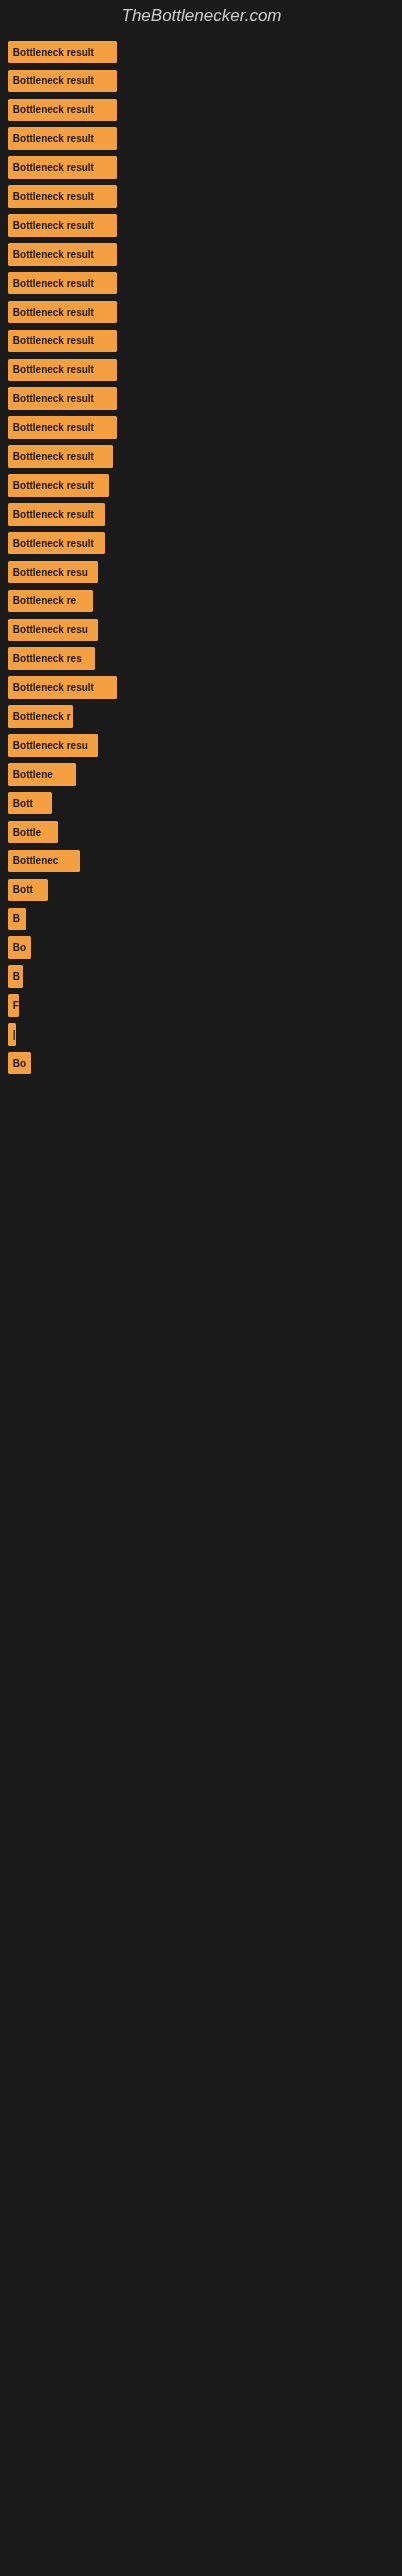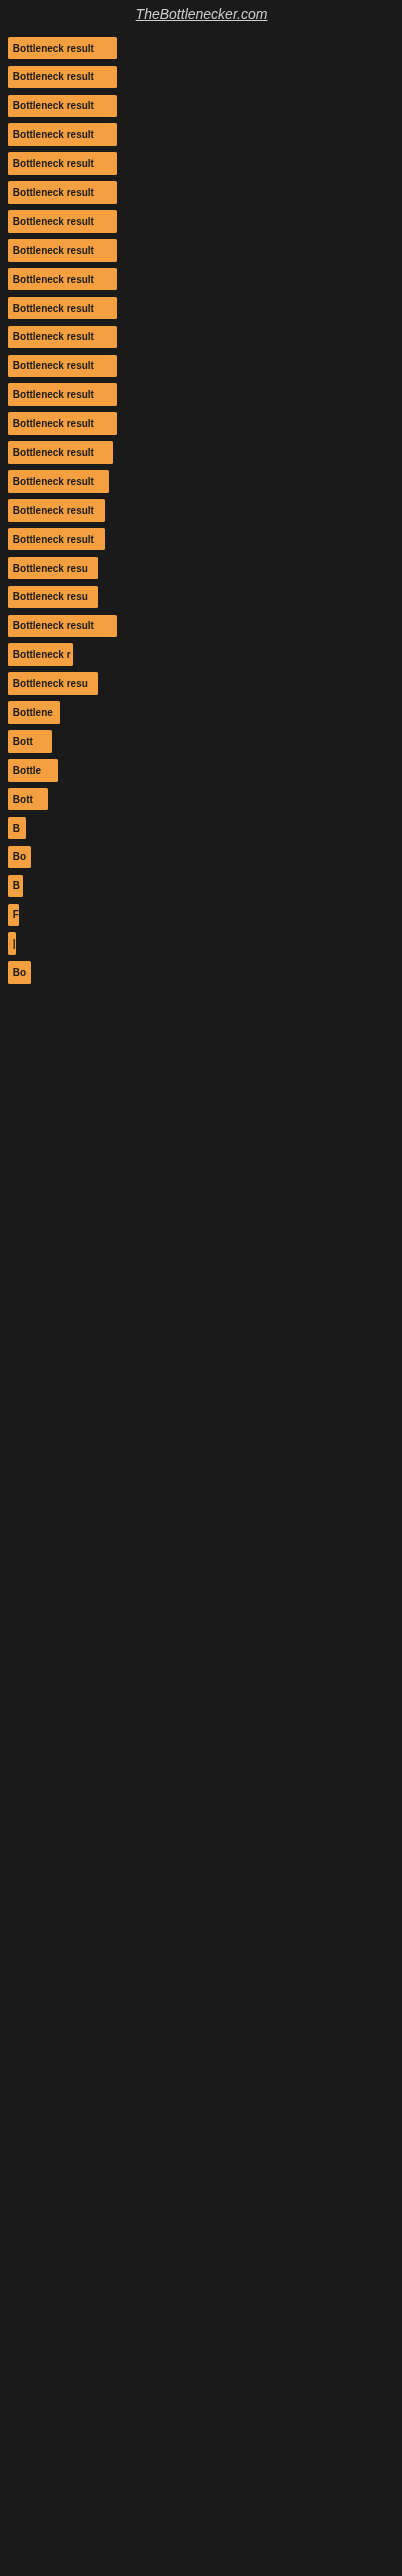"TheBottlenecker.com" .site-title { font-size: 14px -> 17px; text-decoration: underline -> none }
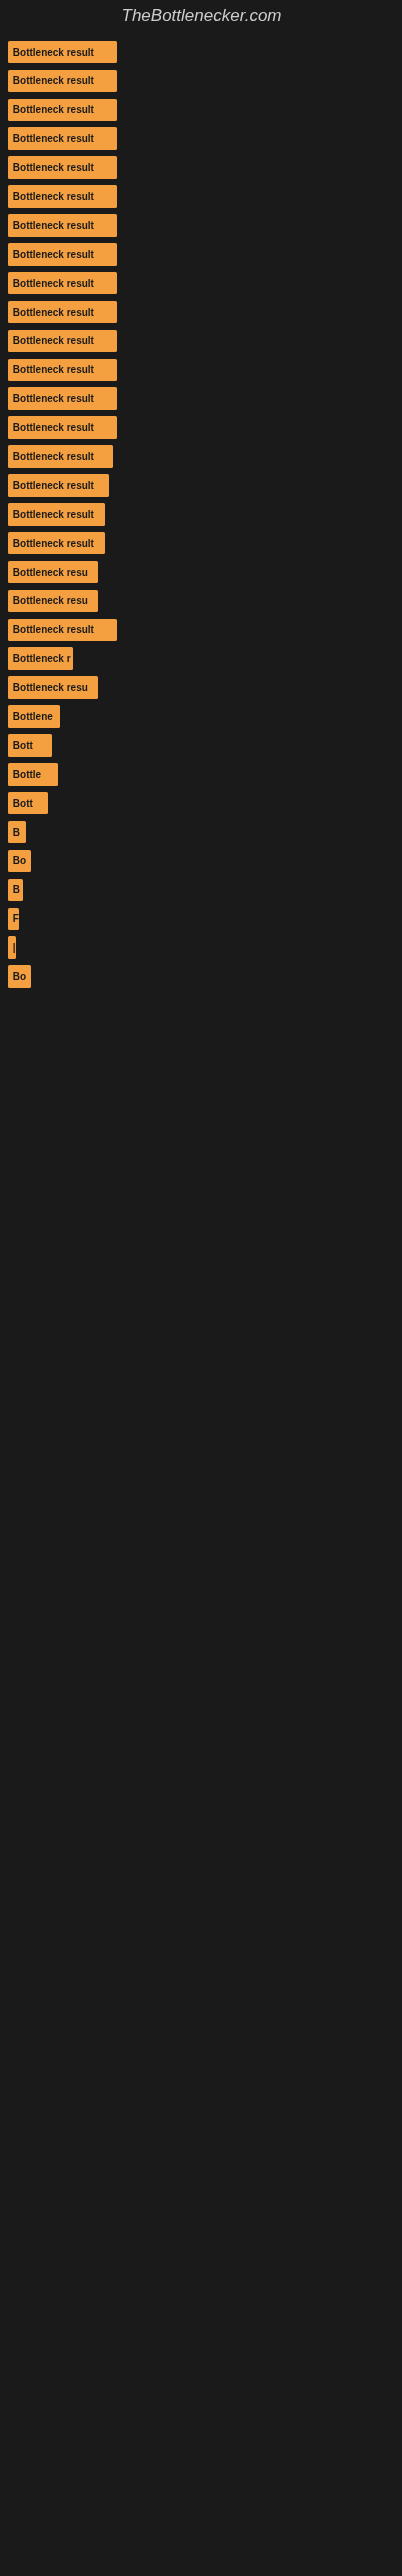"Bottleneck re" div.bar-row { html: none -> <div> <div> <span>Bottleneck re</span> </div> </div> }
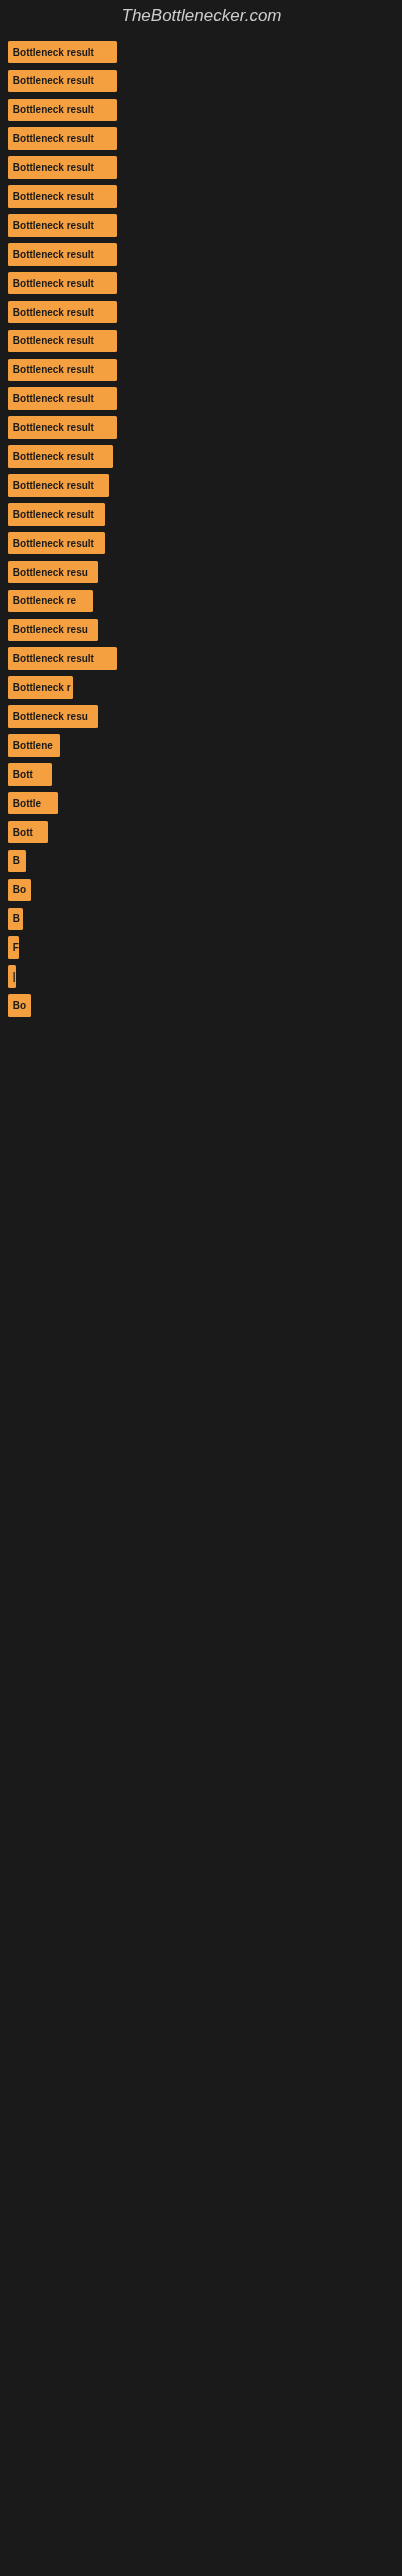"Bottleneck res" div.bar-row { html: none -> <div> <div> <span>Bottleneck res</span> </div> </div> }
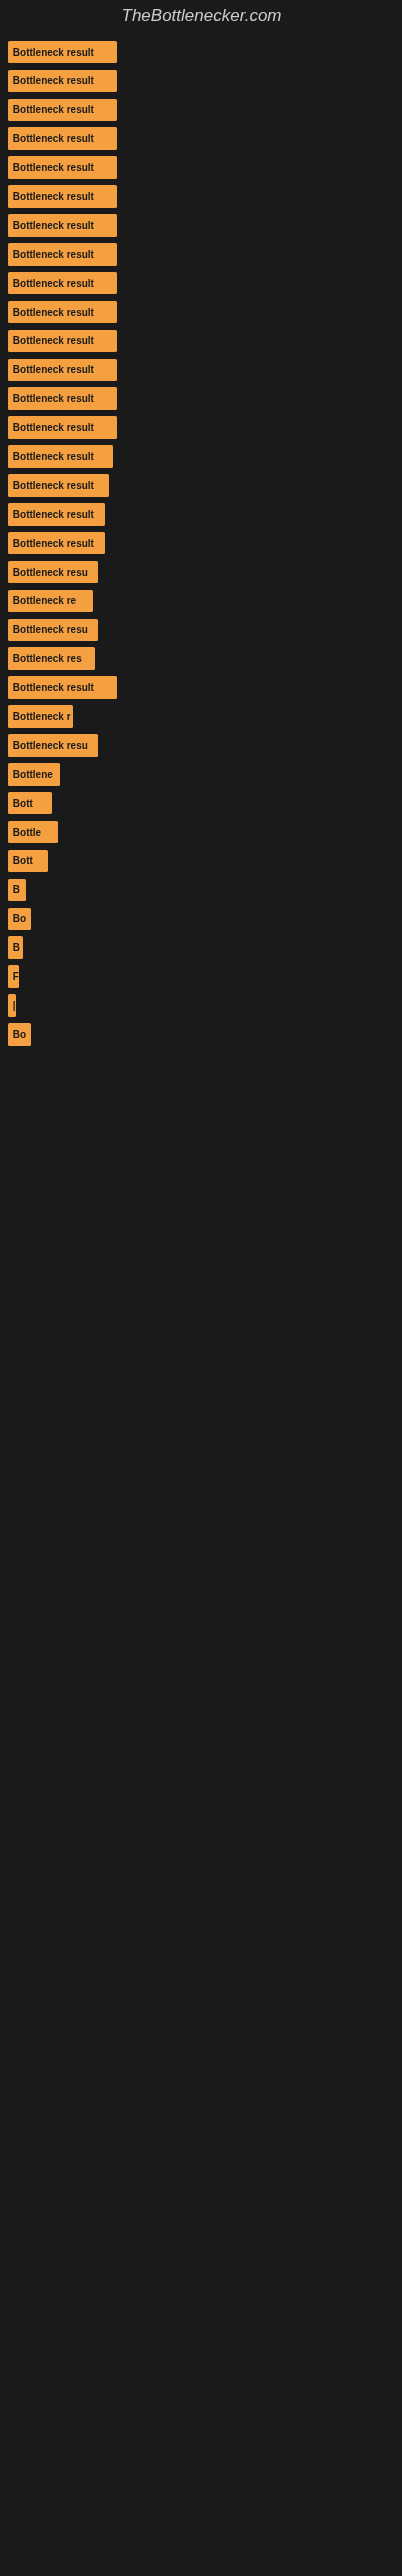"Bottlene" div.bar { width: 52px -> 68px }
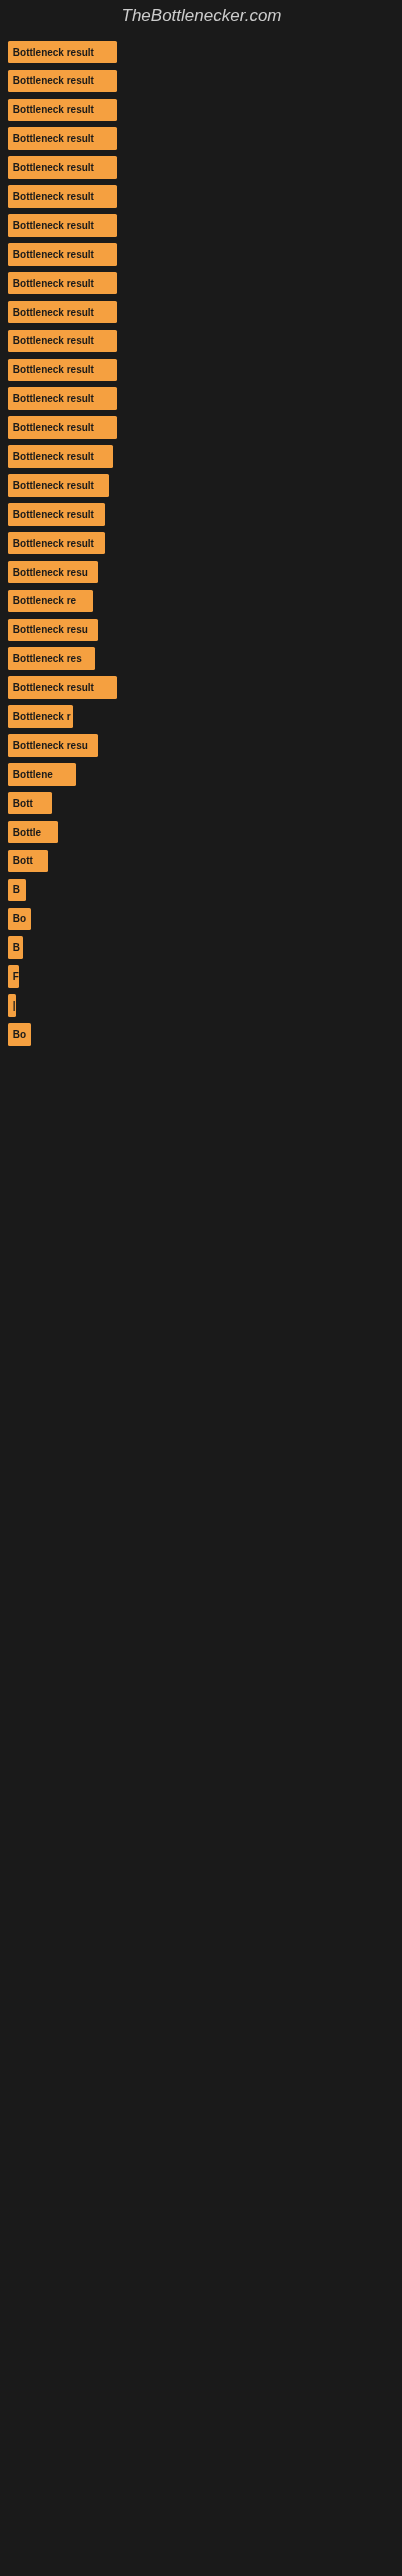"Bottlenec" div.bar-row { html: none -> <div> <div> <span>Bottlenec</span> </div> </div> }
